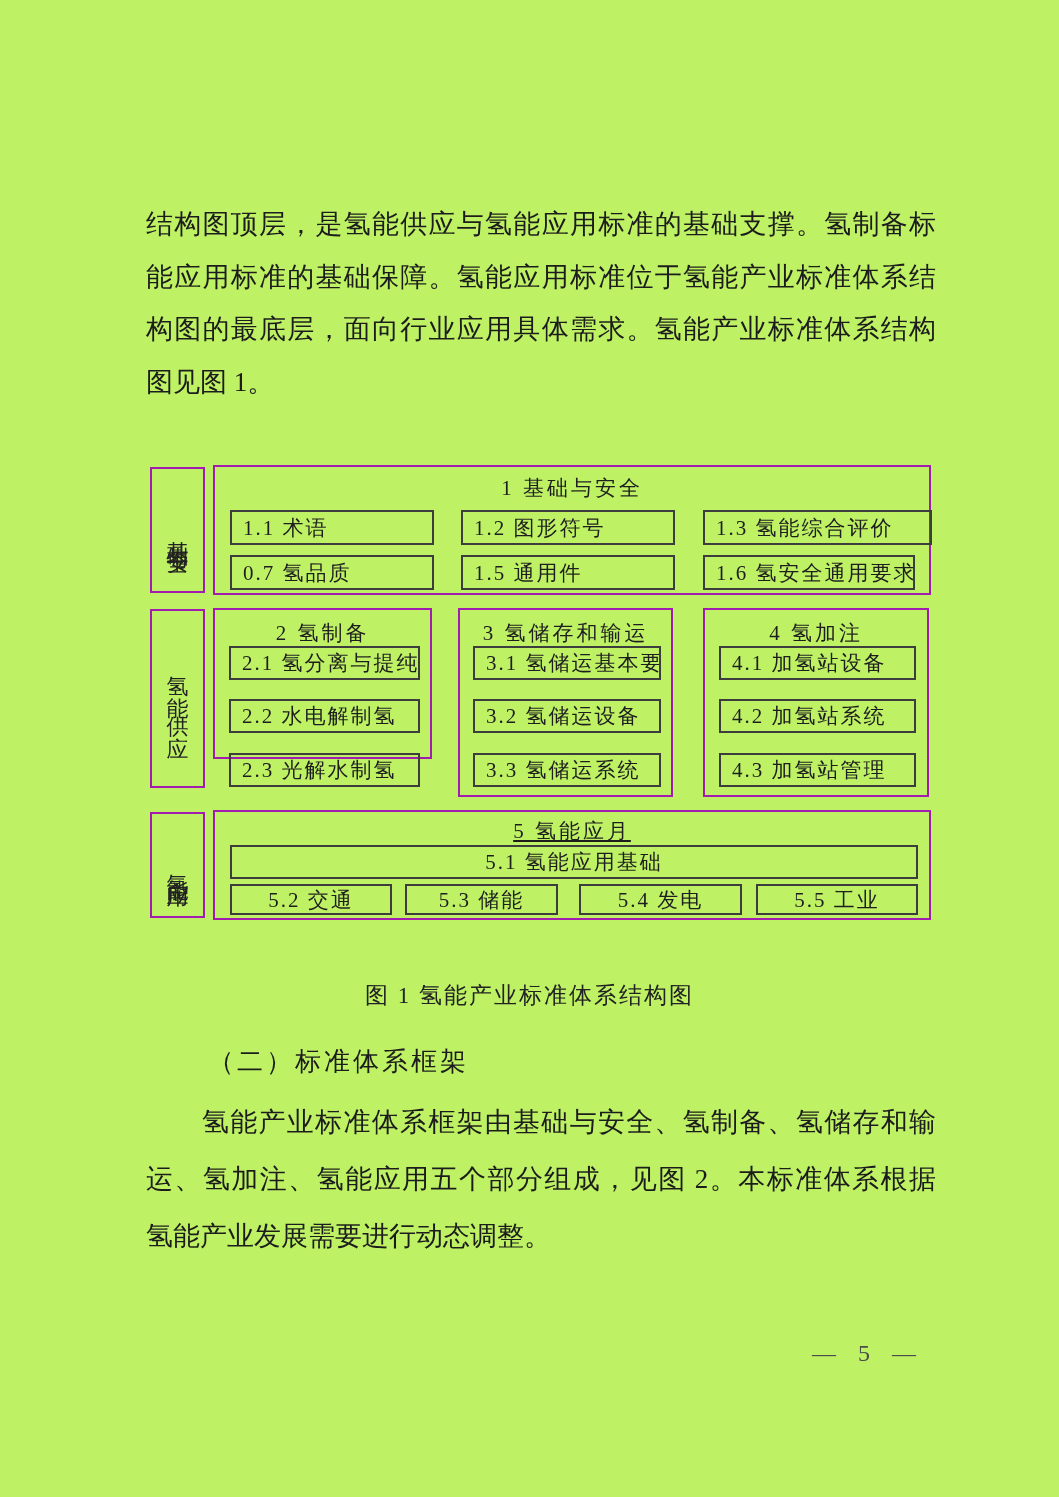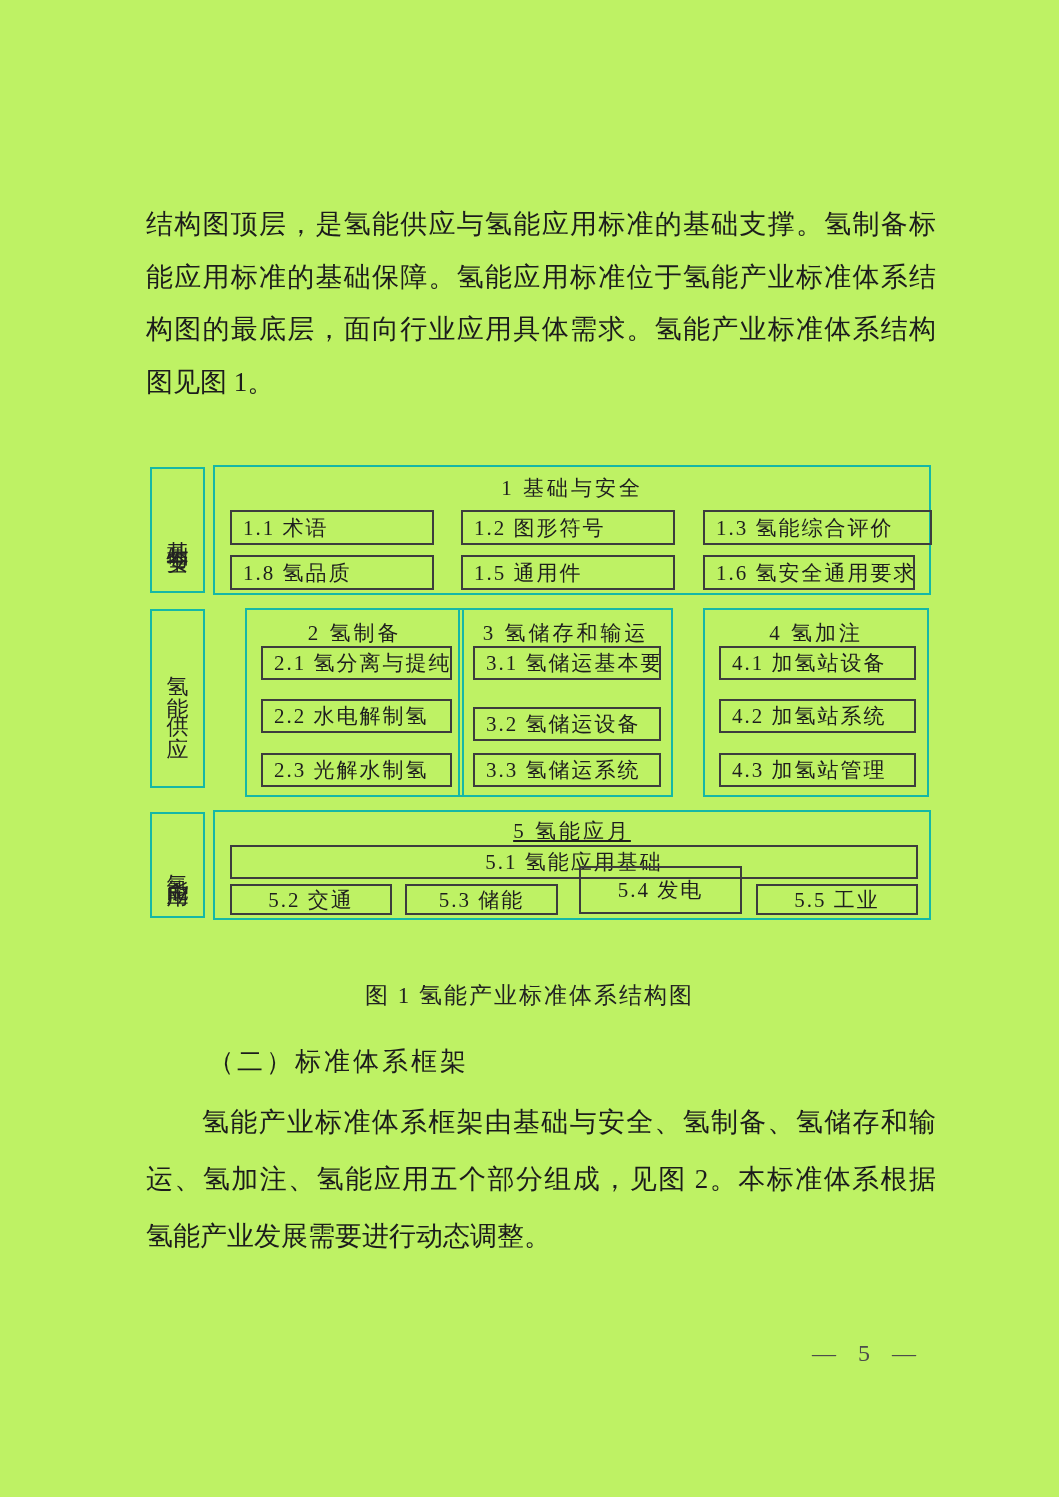"1 基础与安全" .dbox { border: 2px solid #14b8a6 -> 2px solid #a21caf }
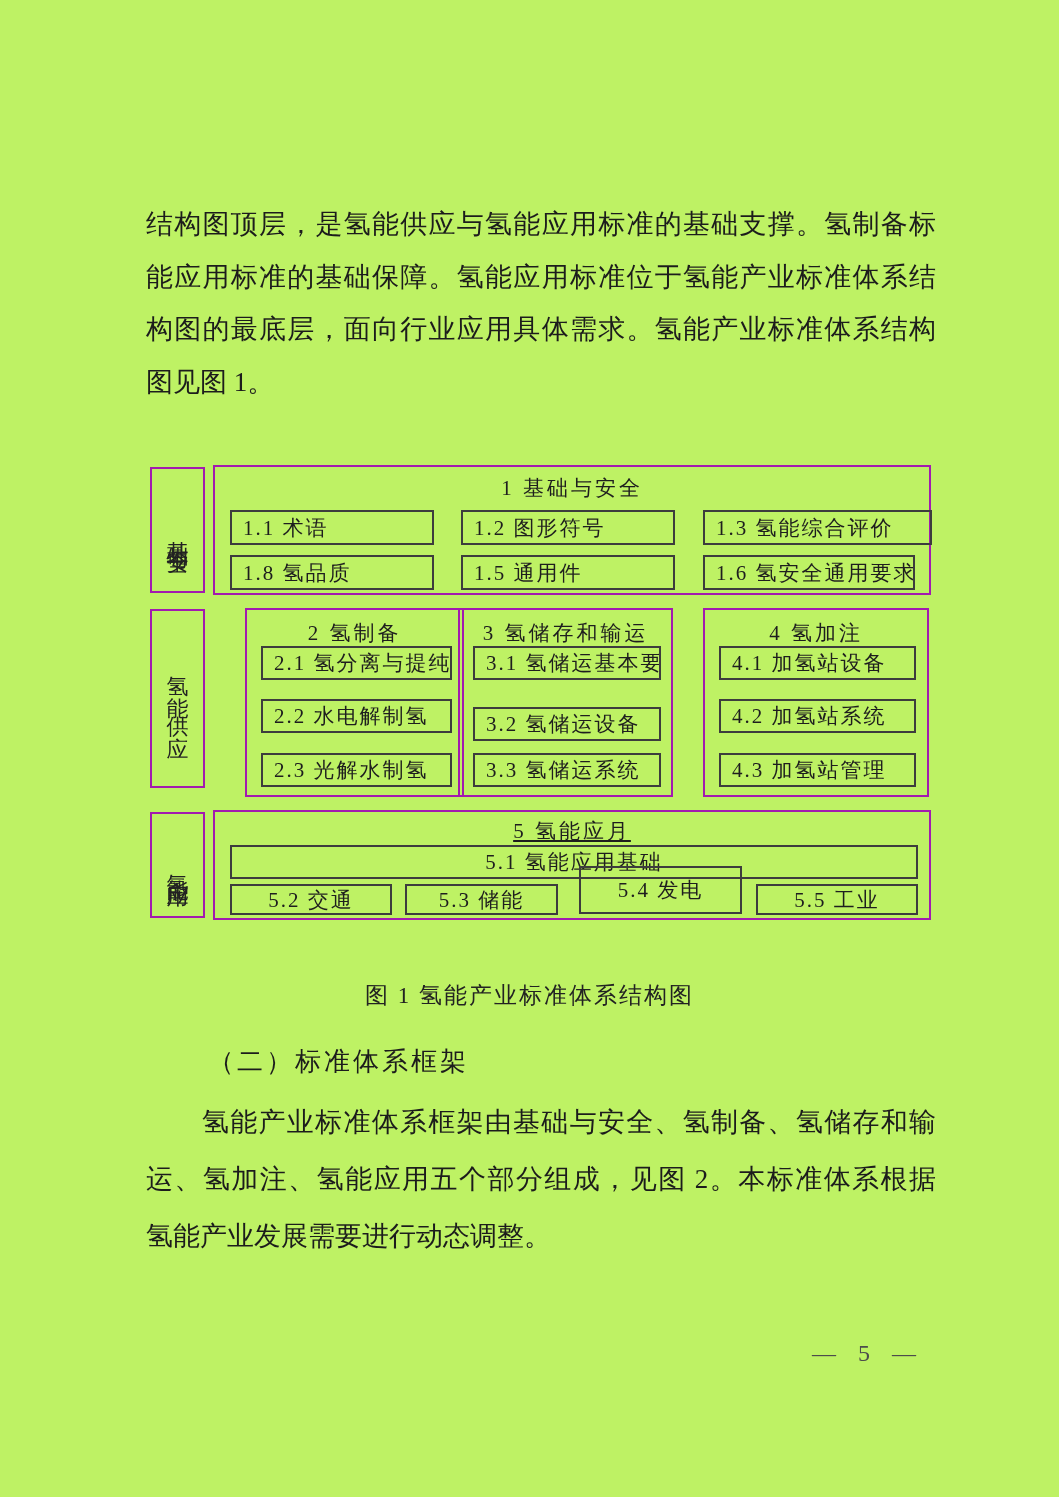"1.8 氢品质" div.item { text: 1.8 -> 0.7 }
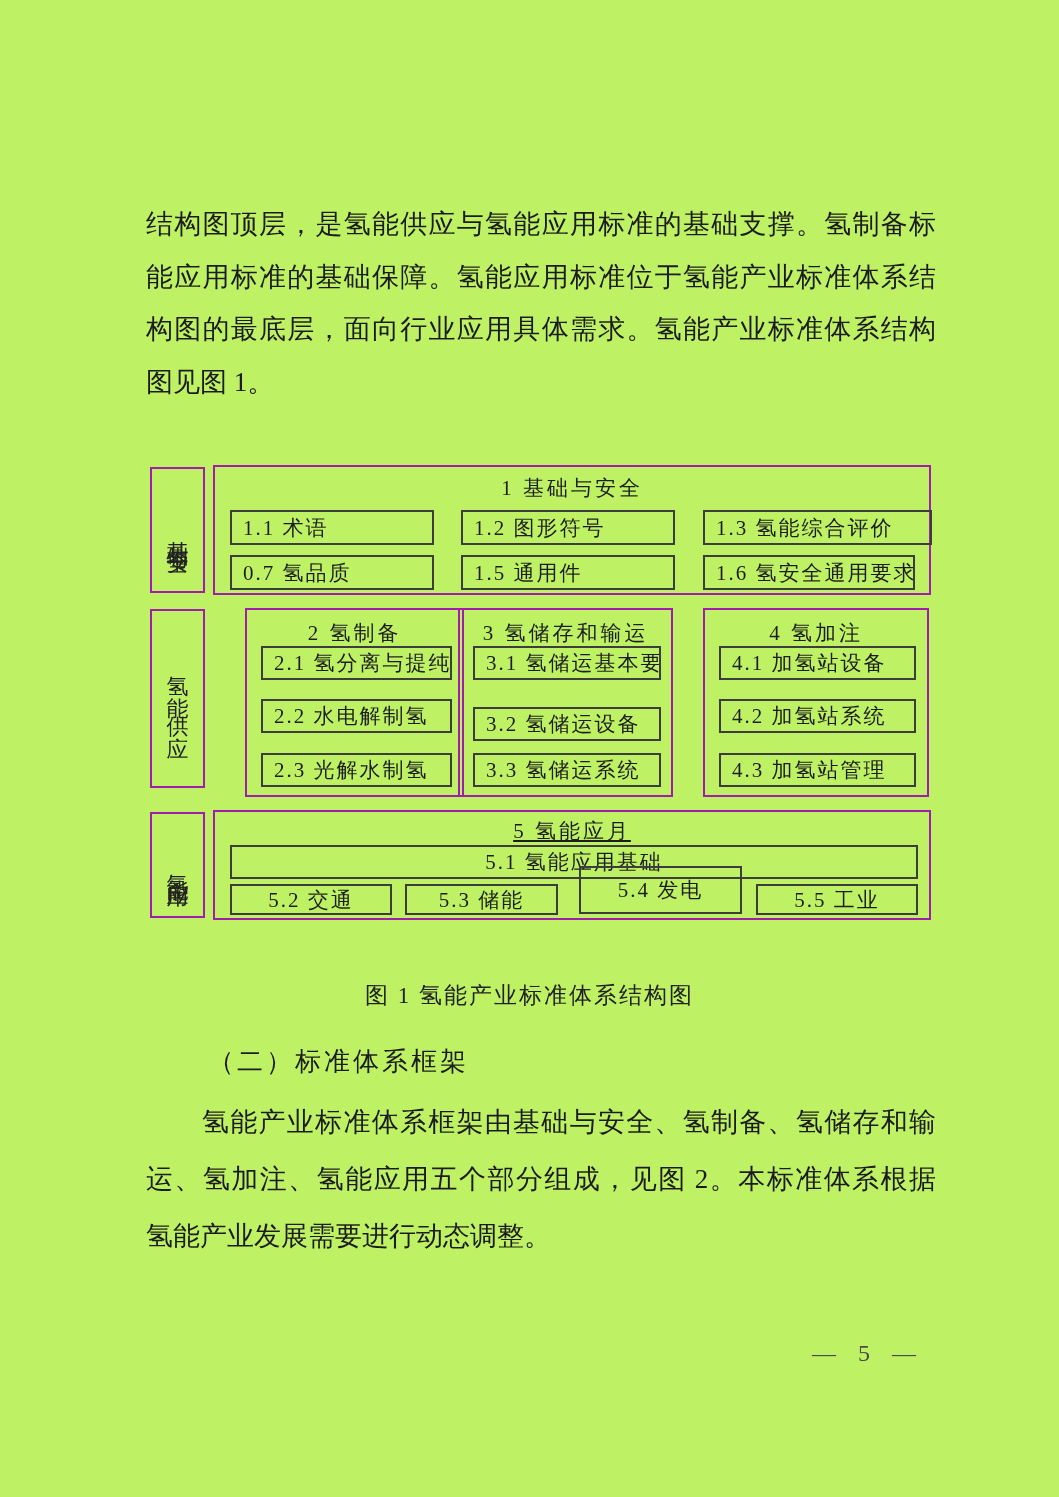"2 氢制备" div.dbox { height: 189px -> 151px; margin-left: 32px -> none }
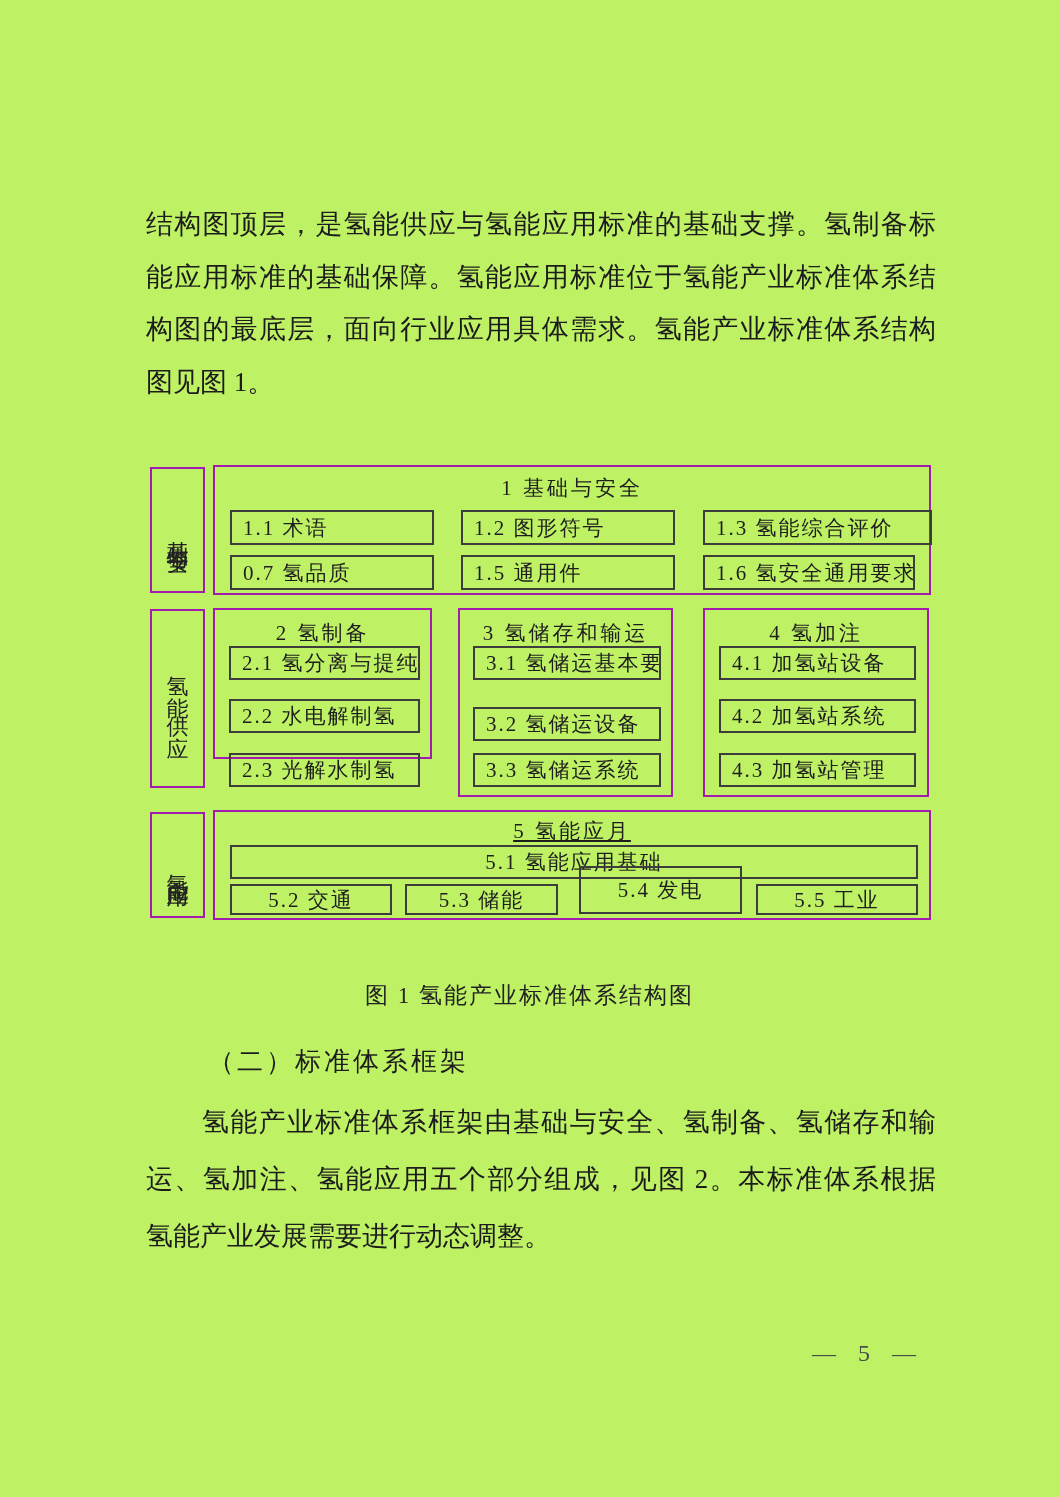"3.2 氢储运设备" div.item { top: 97px -> 89px }
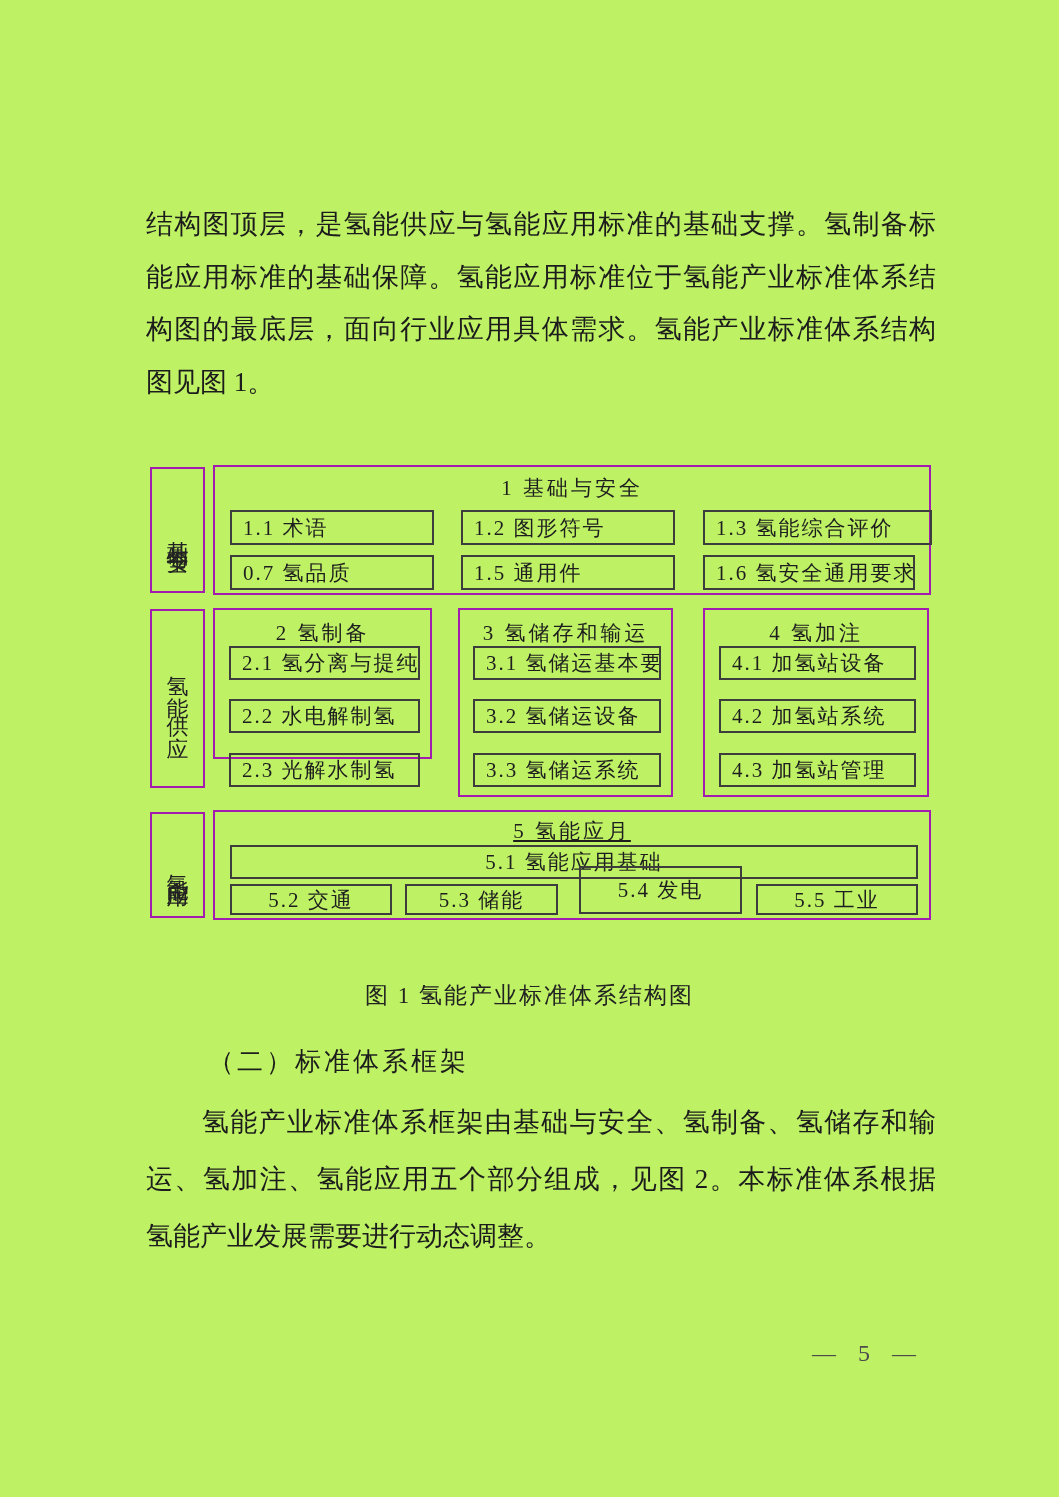"5.4 发电" div.item { height: 48px -> 31px; top: 54px -> 72px }
